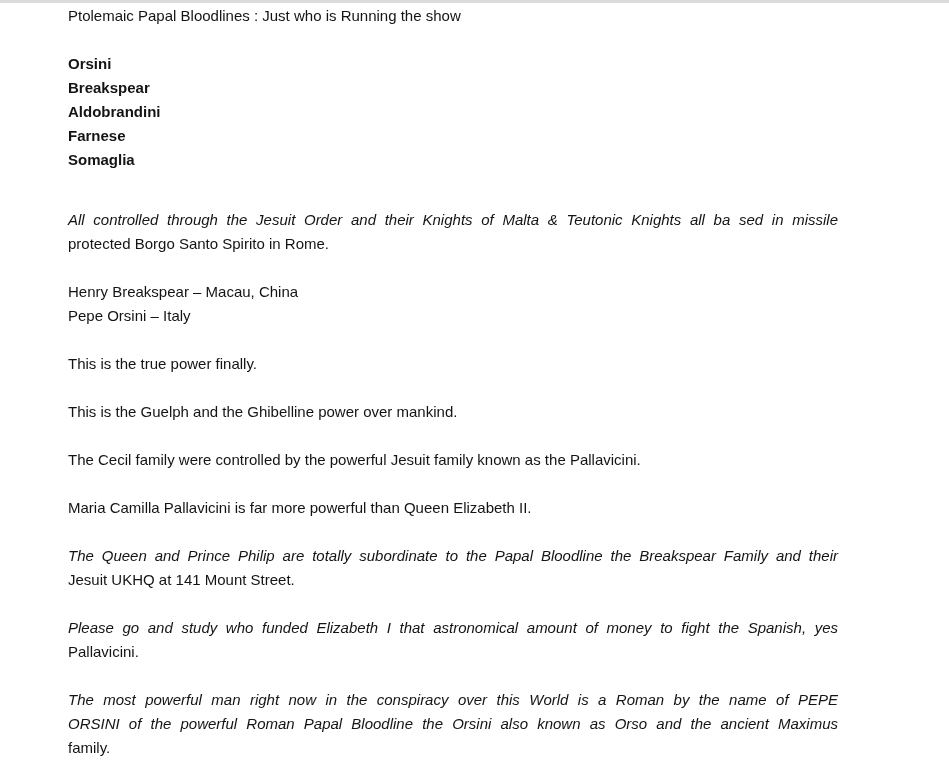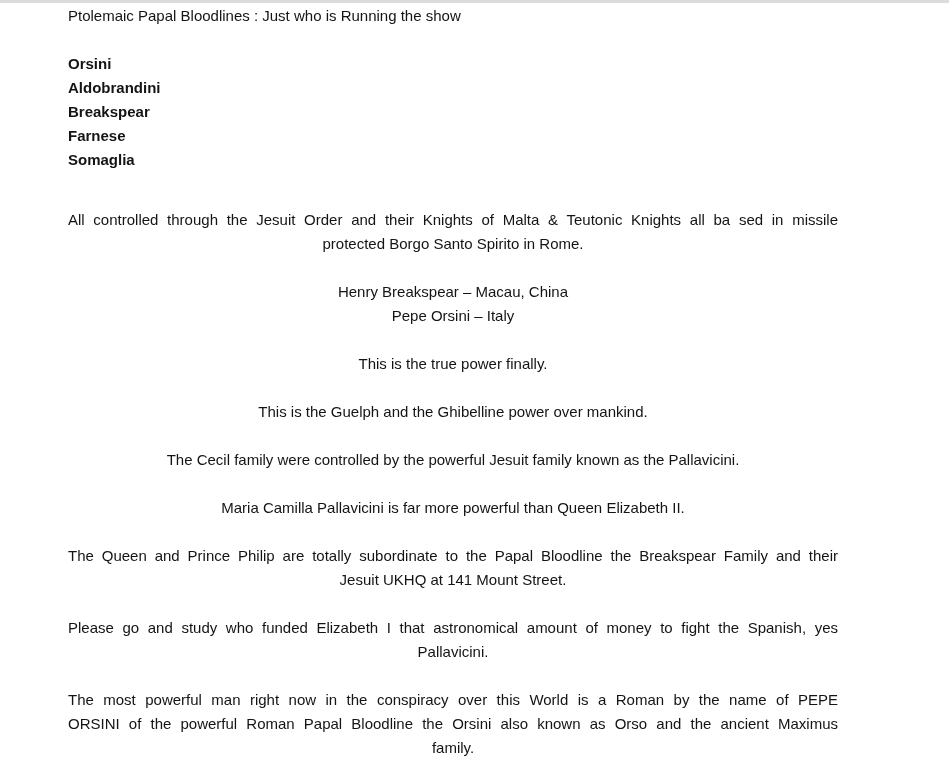"Aldobrandini" div { order: before "Breakspear" -> after "Breakspear" }
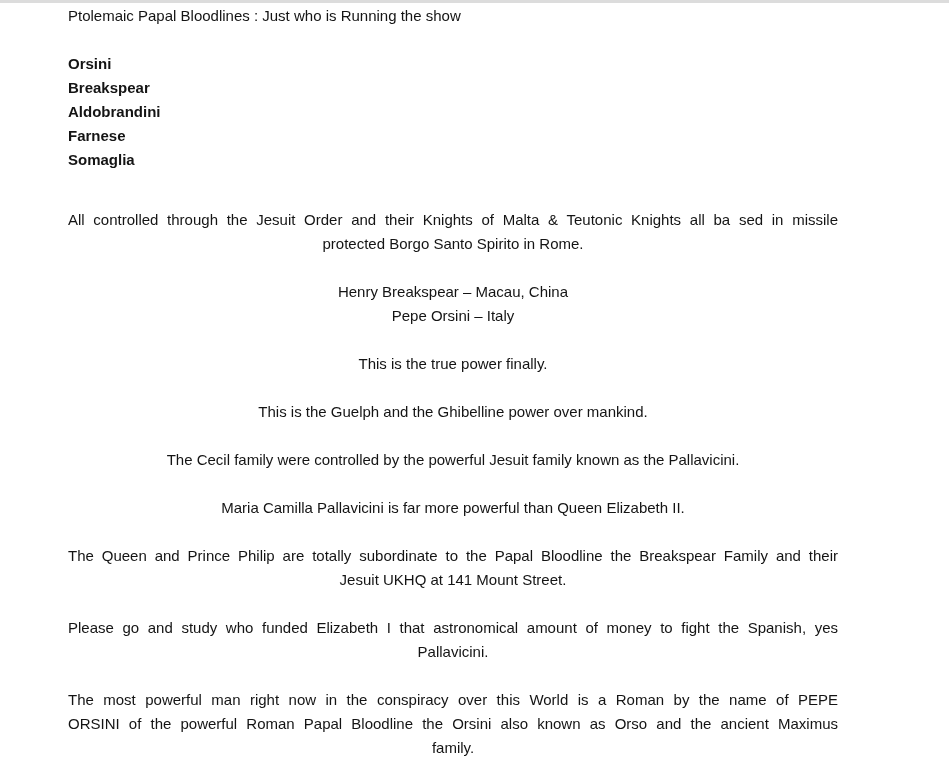"All controlled through the Jesuit" .jl { font-style: none -> italic }
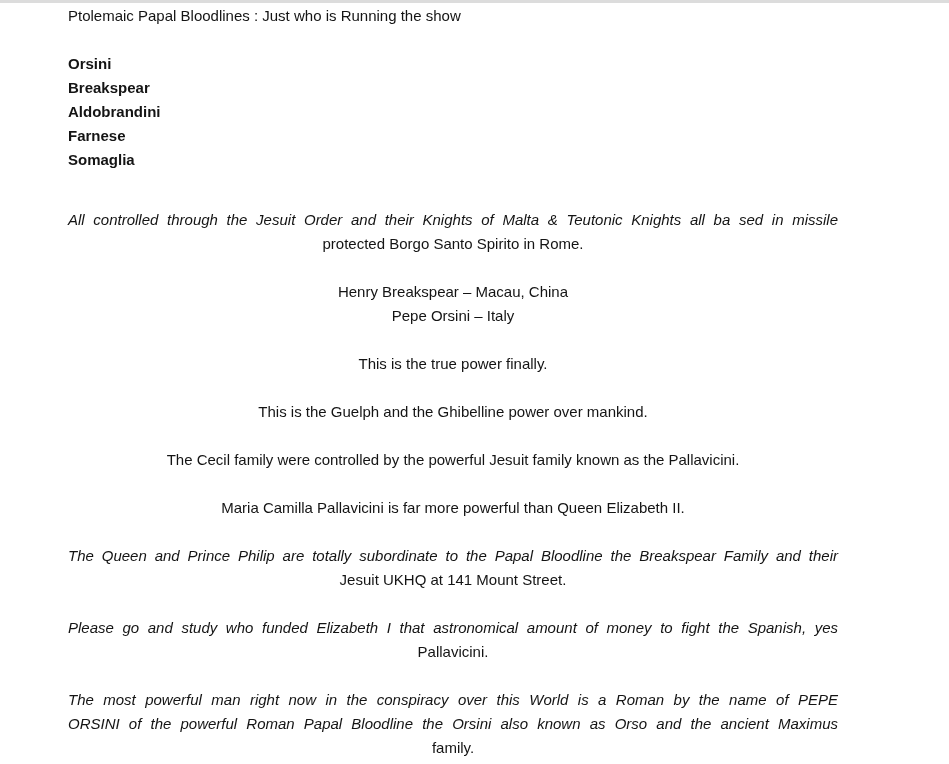"protected Borgo Santo Spirito in" .ll { text-align: center -> left }
